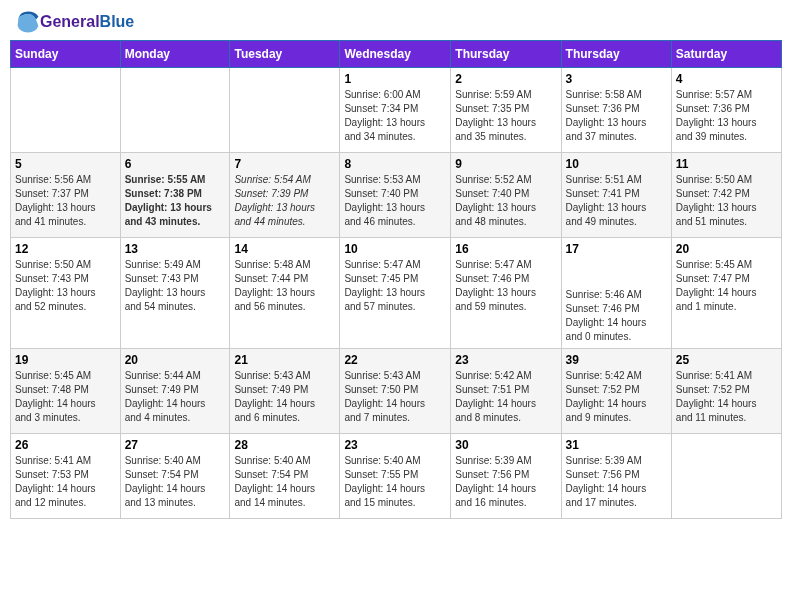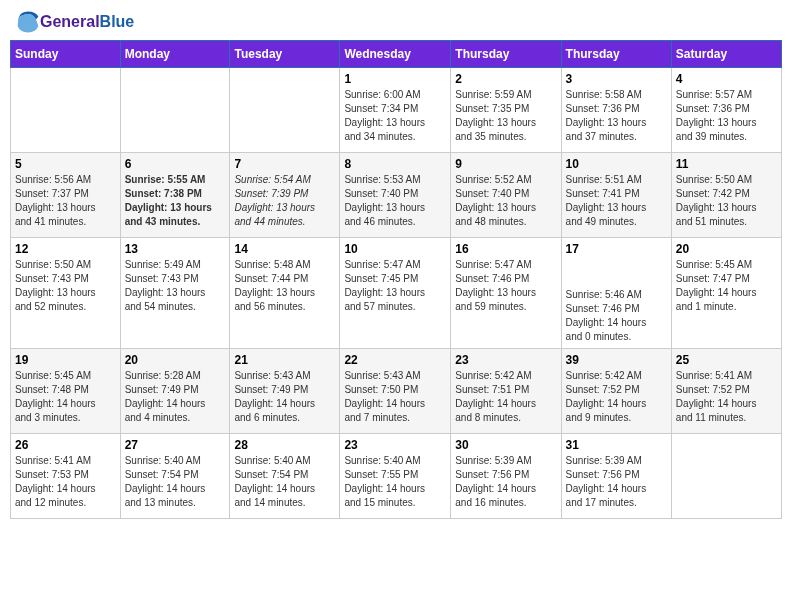"Sunrise: 5:28 AM" div.day-info { text: 5:28 -> 5:44 }
